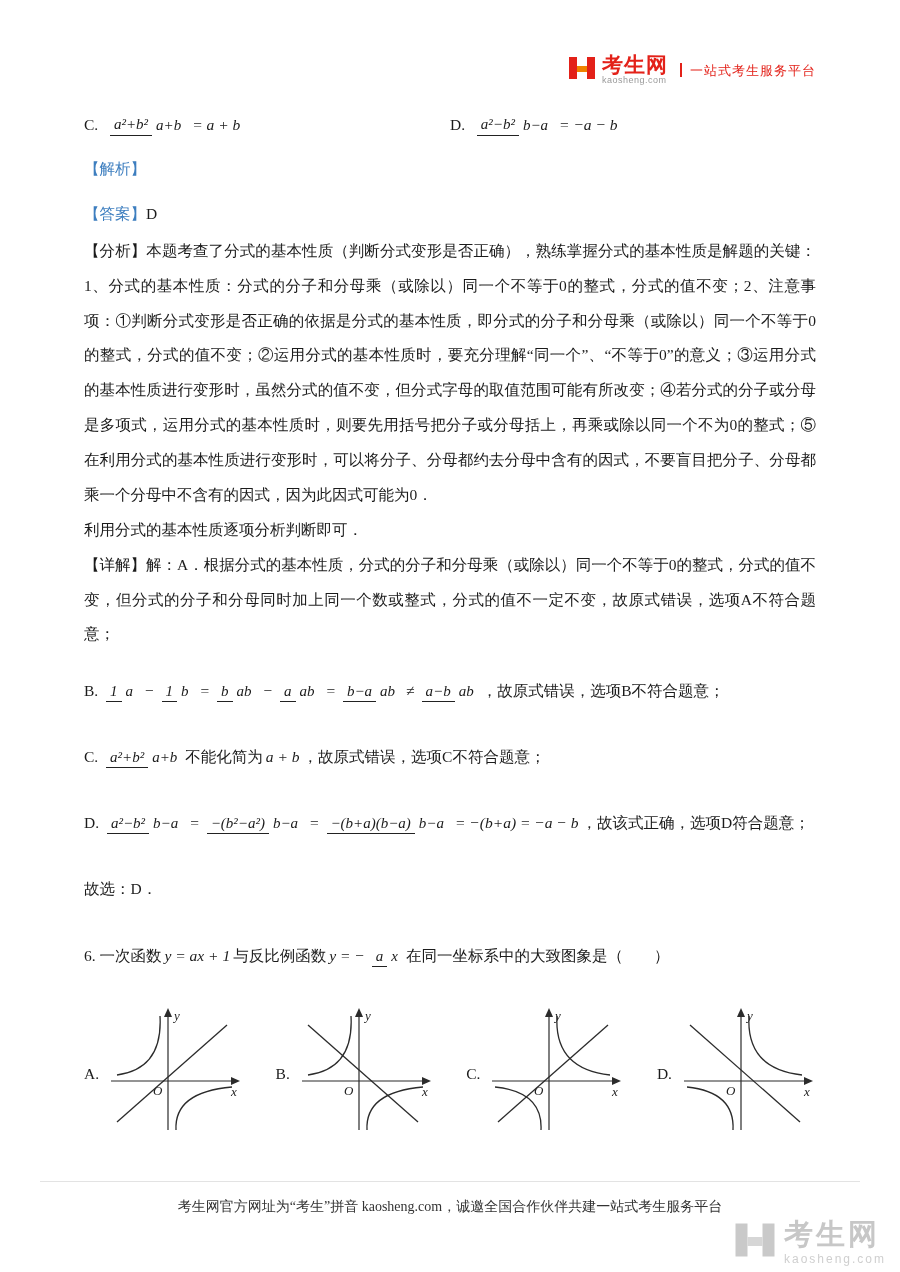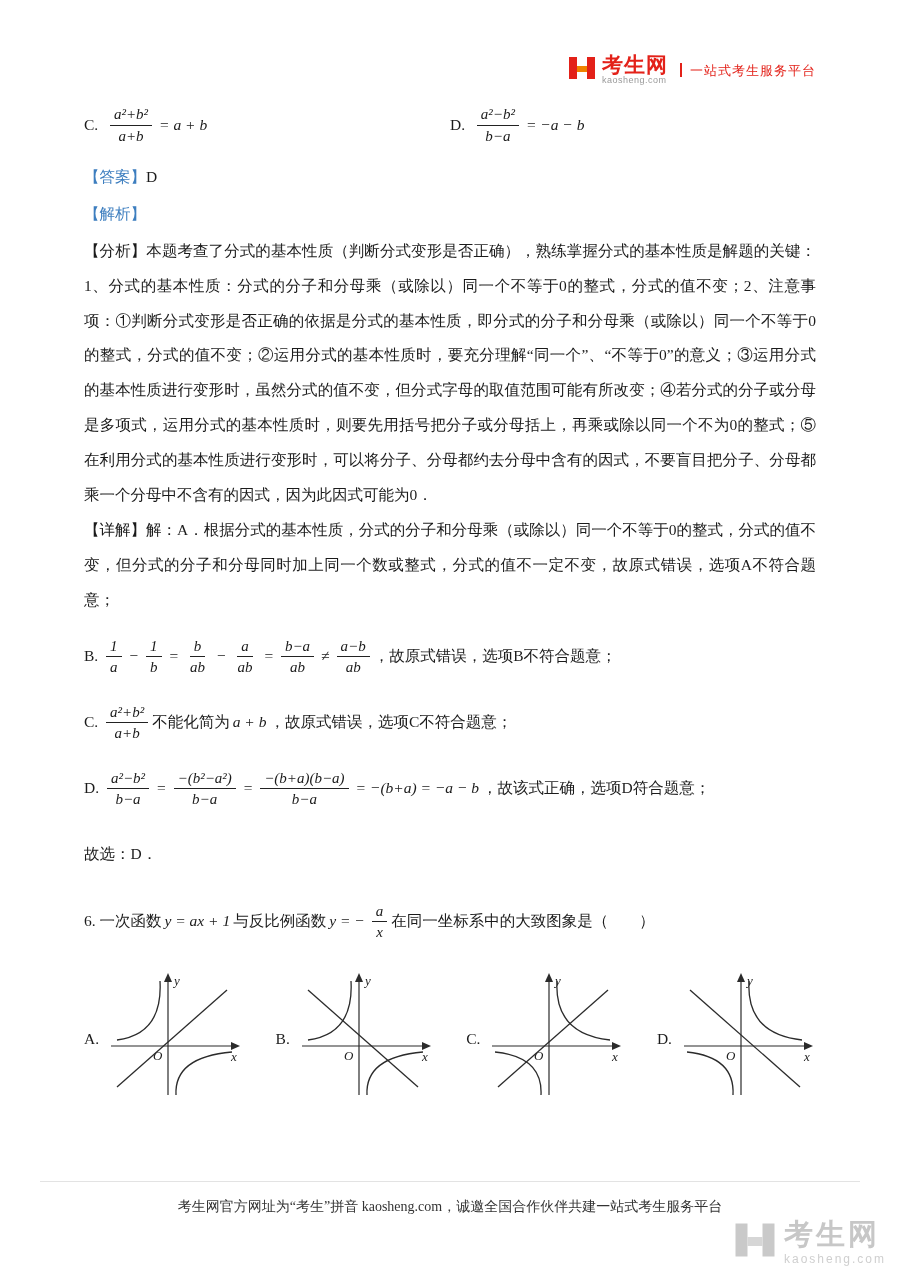"a²+b²" .frac { flex-direction: column -> row }
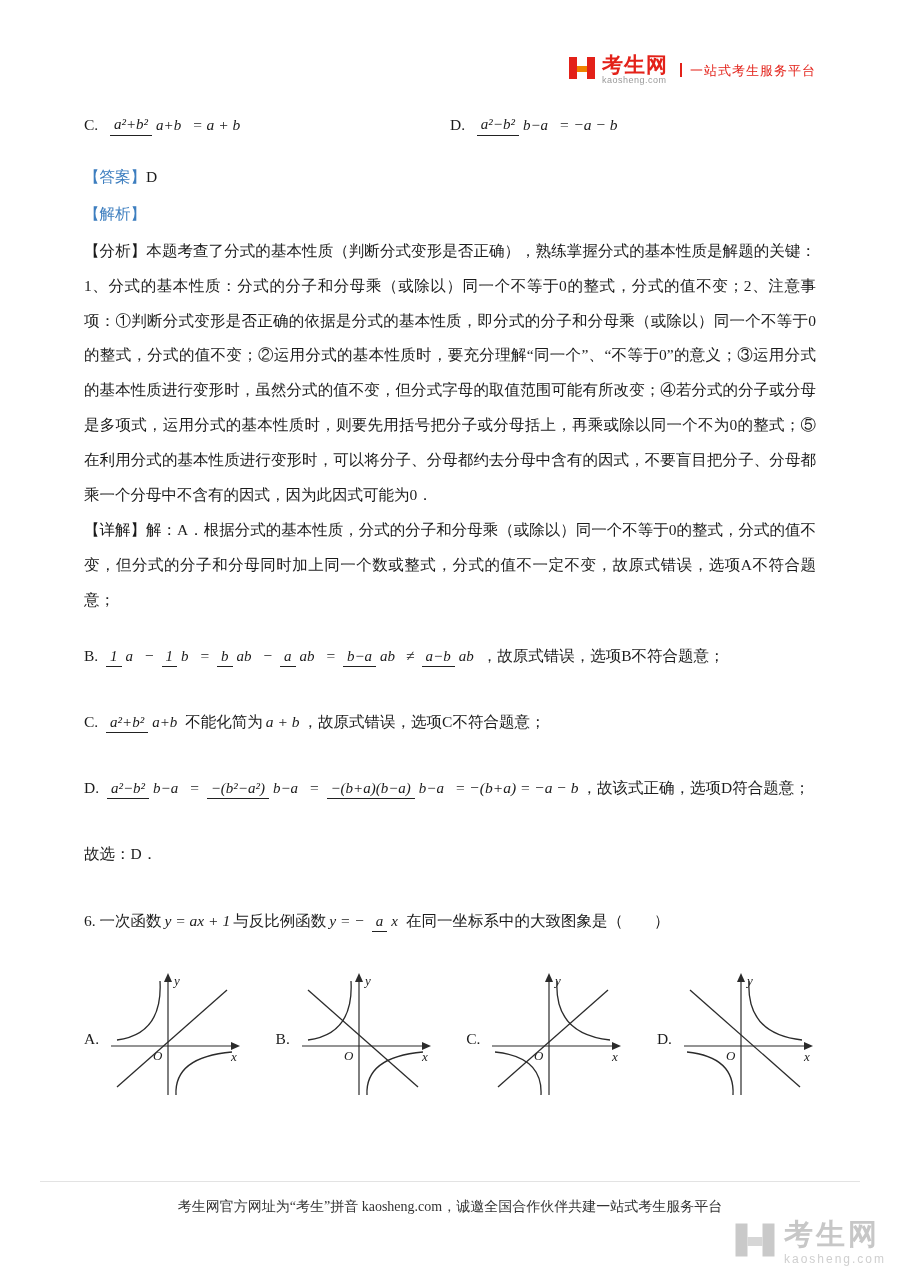"【答案】D" p.para { order: before "【解析】" -> after "【解析】" }
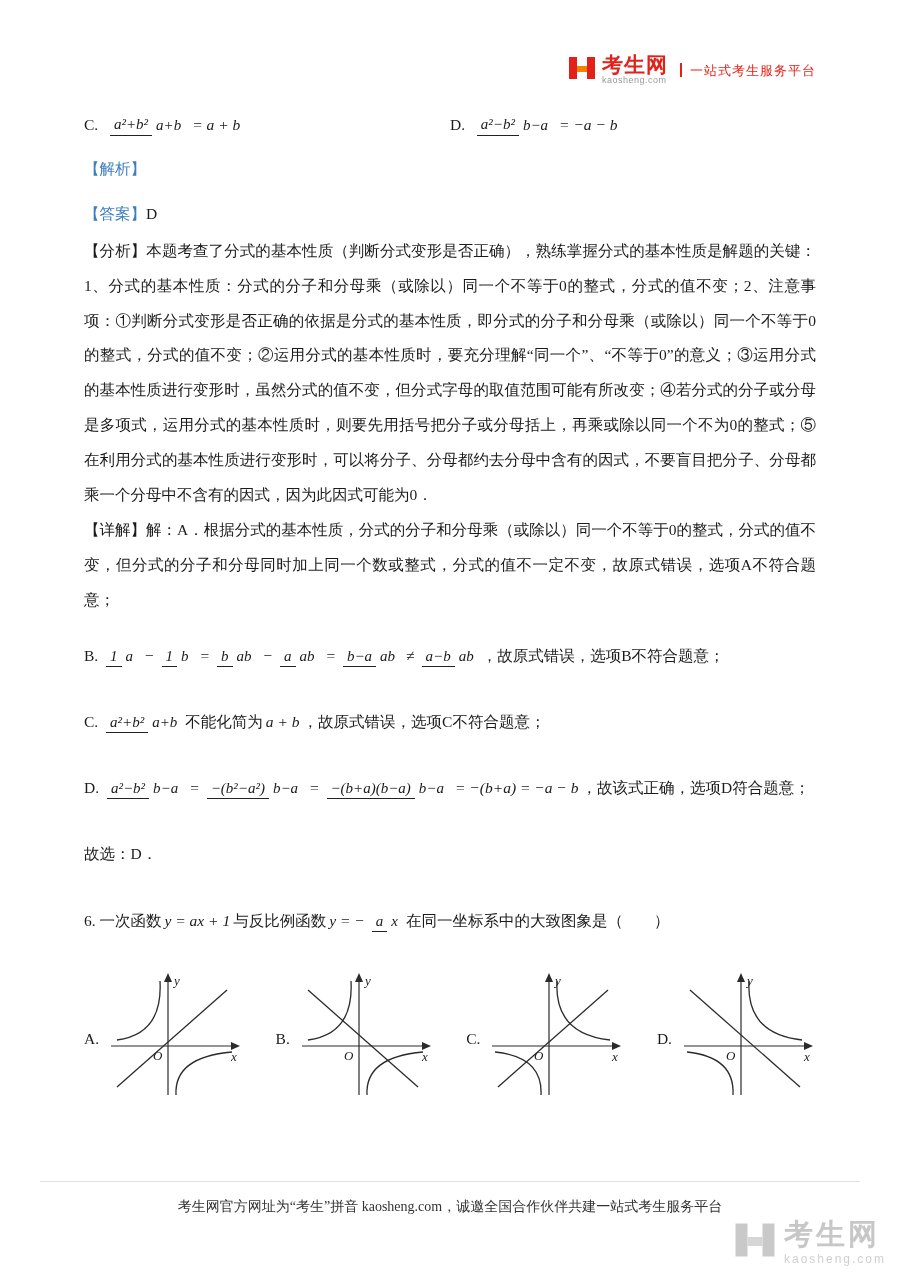"利用分式的基本性质逐项分析判断即可．" p.para { html: none -> <p>利用分式的基本性质逐项分析判断即可．</p> }
